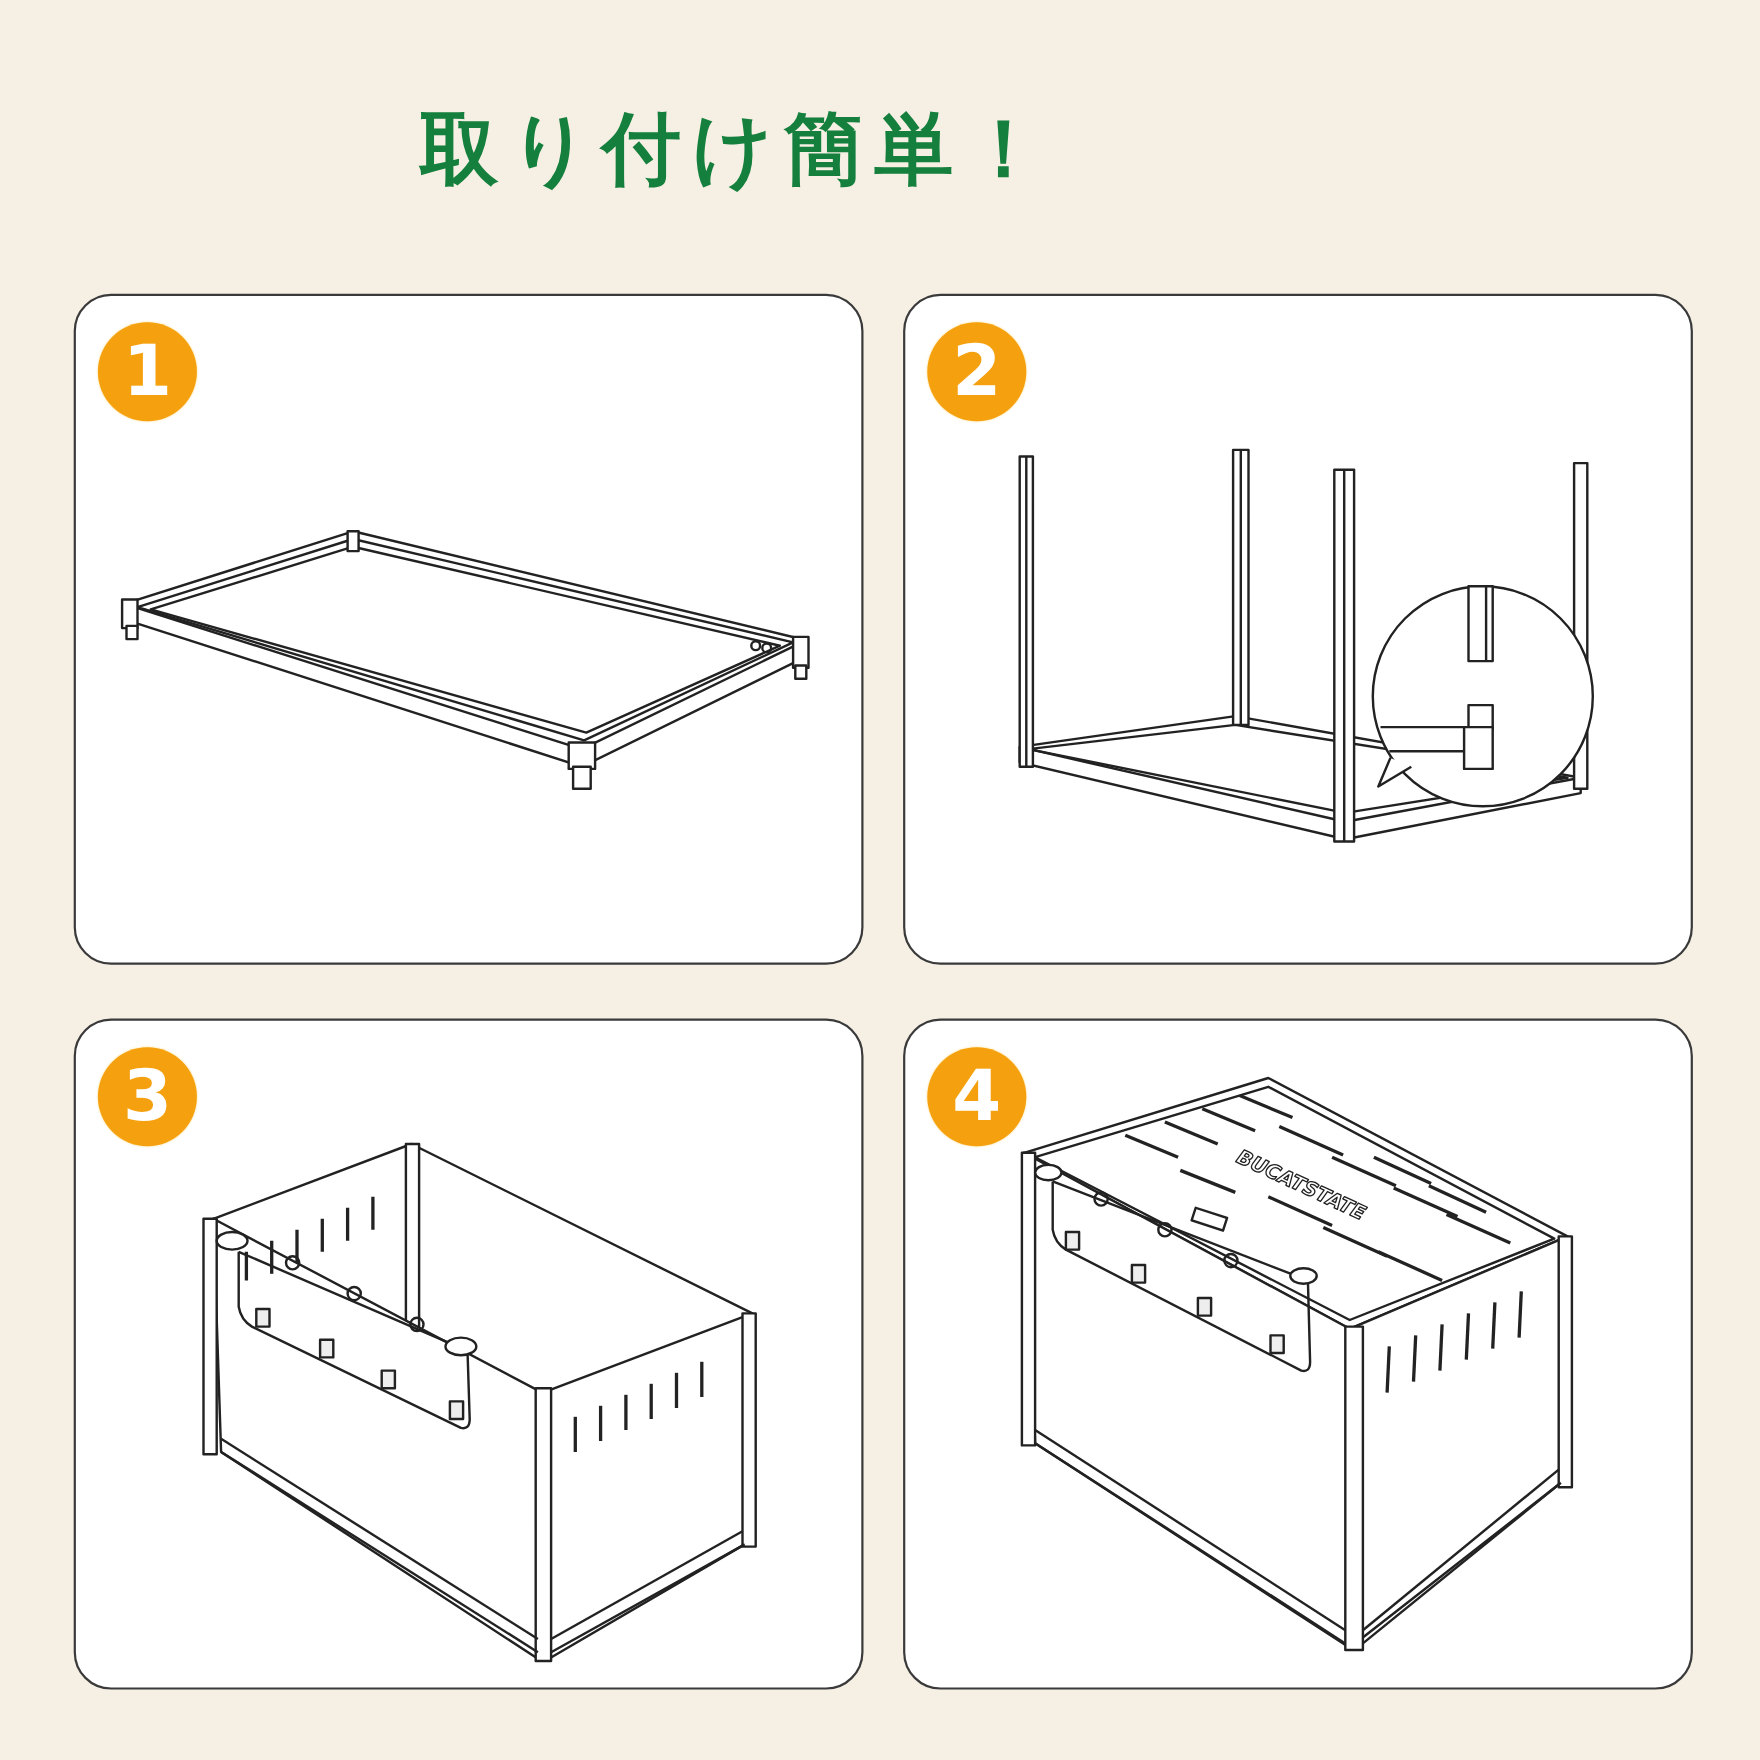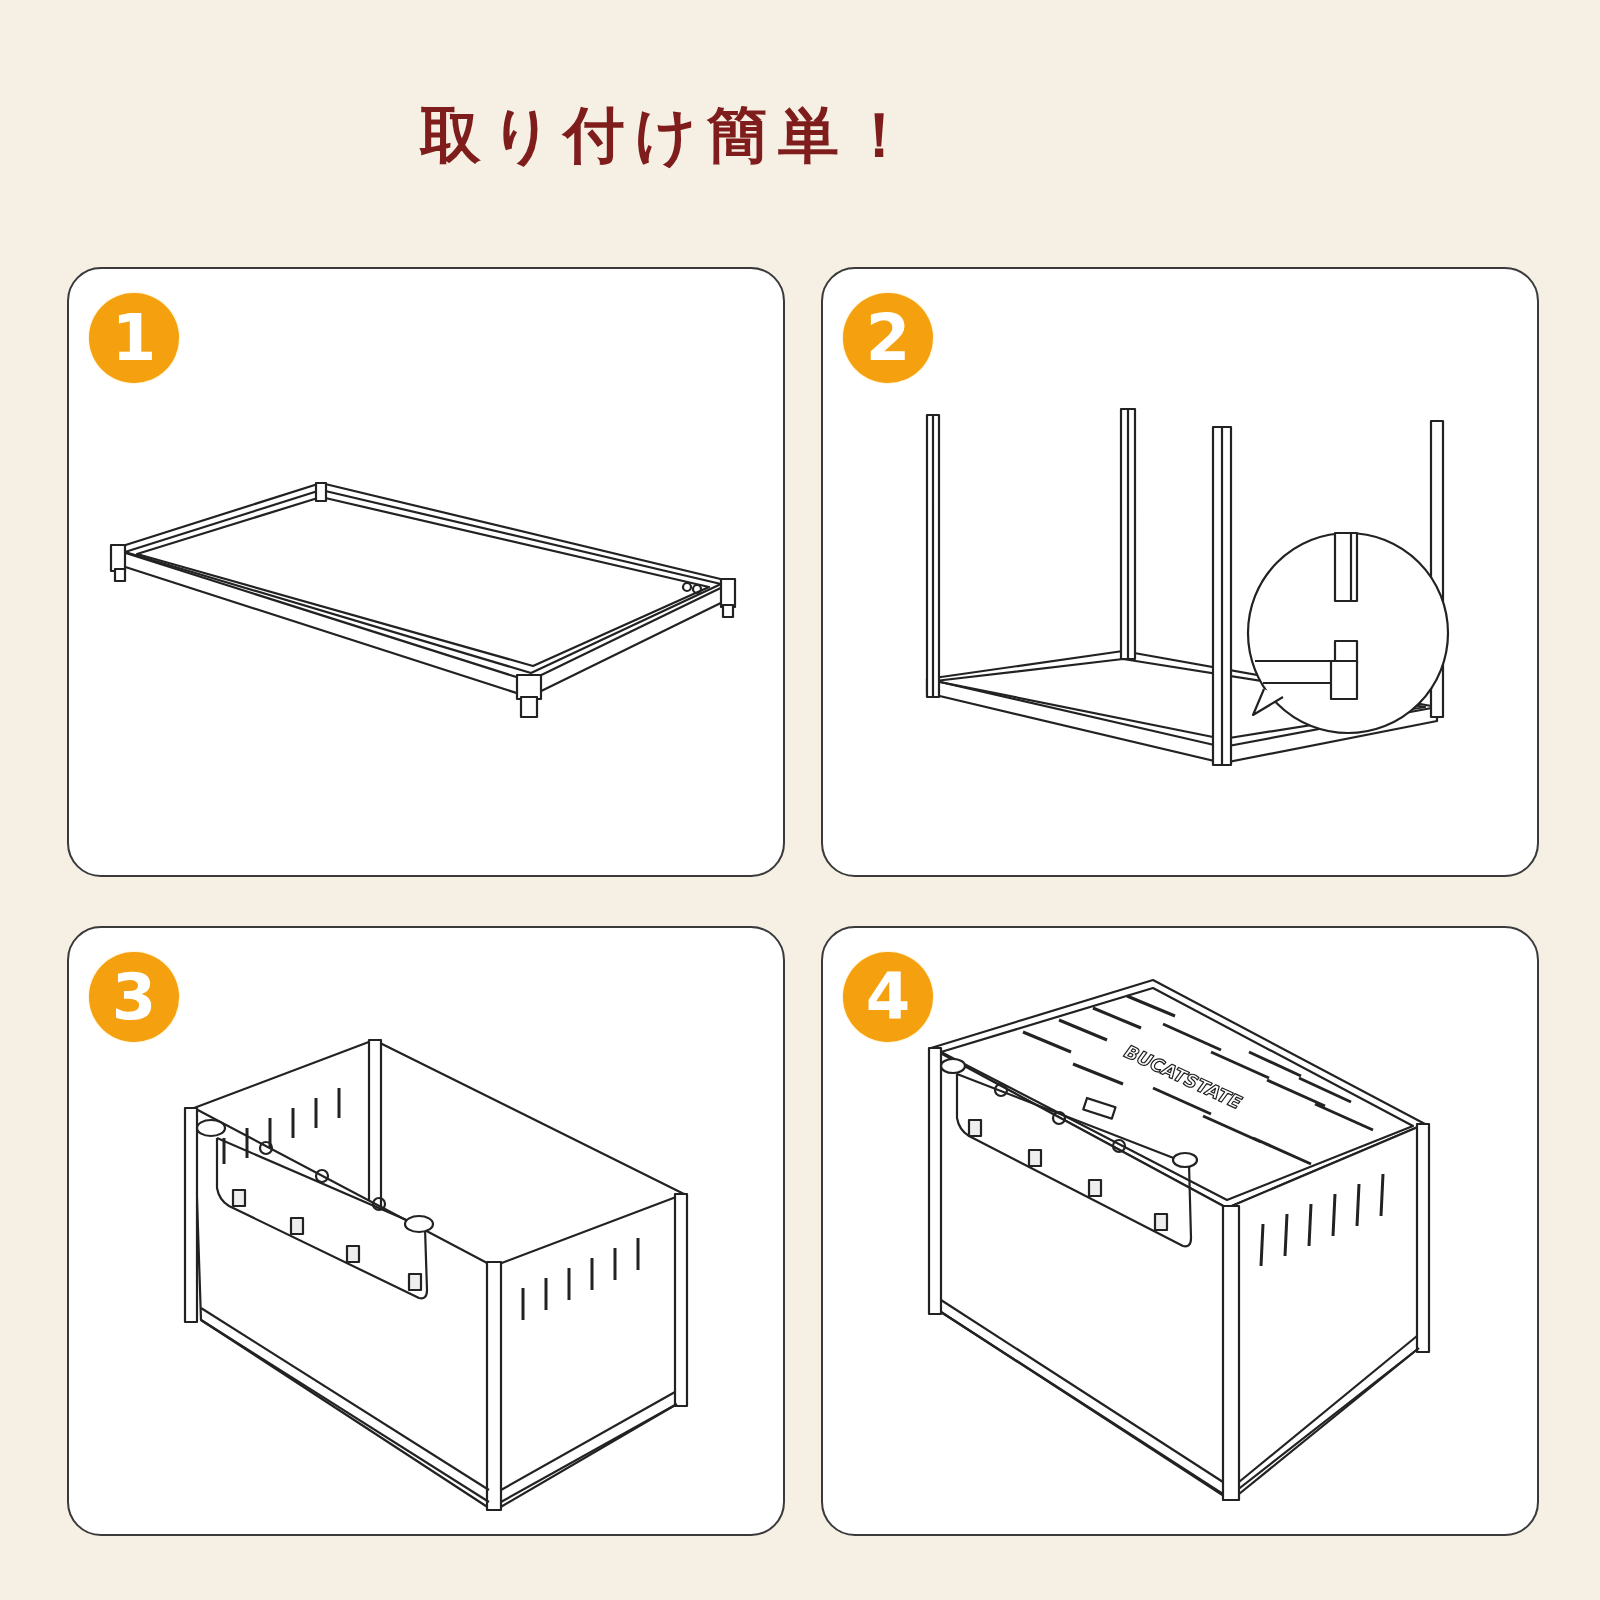"取り付け簡単！" .title { color: #7f1d1d -> #15803d; font-size: 61px -> 72px }
